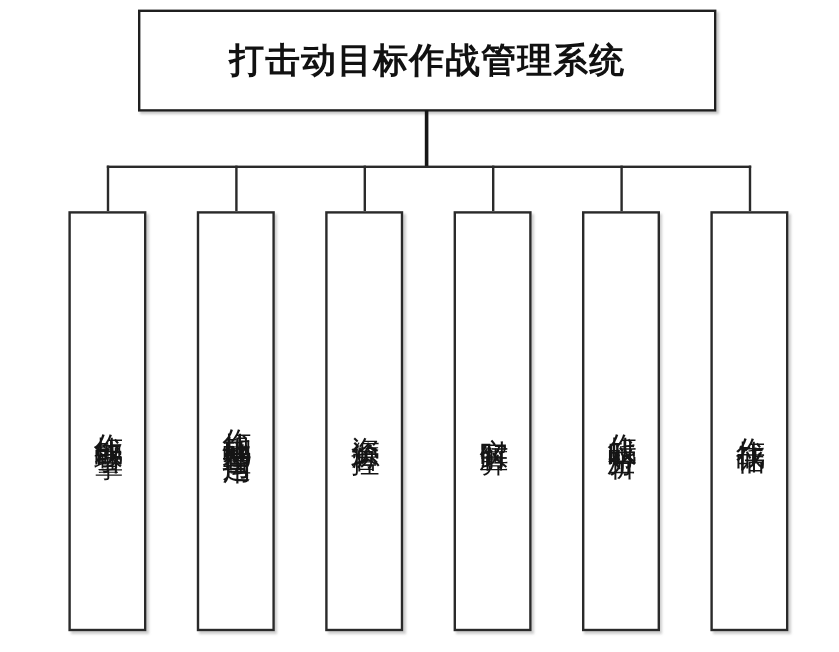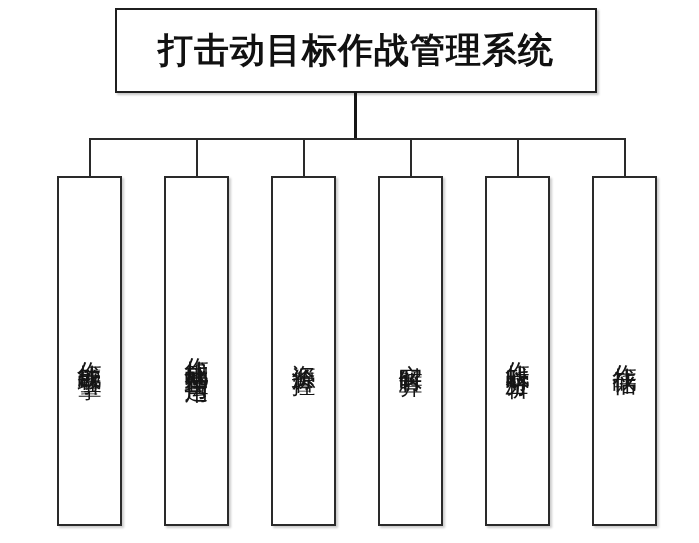"打击动目标作战管理系统" .root-label { font-size: 35px -> 29px }
